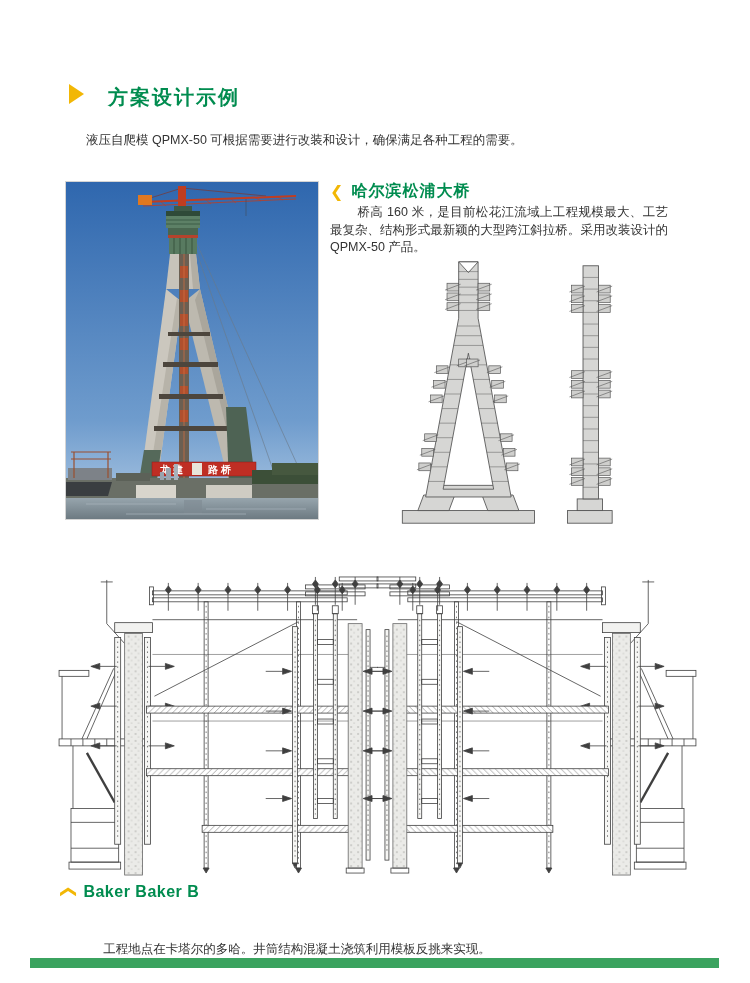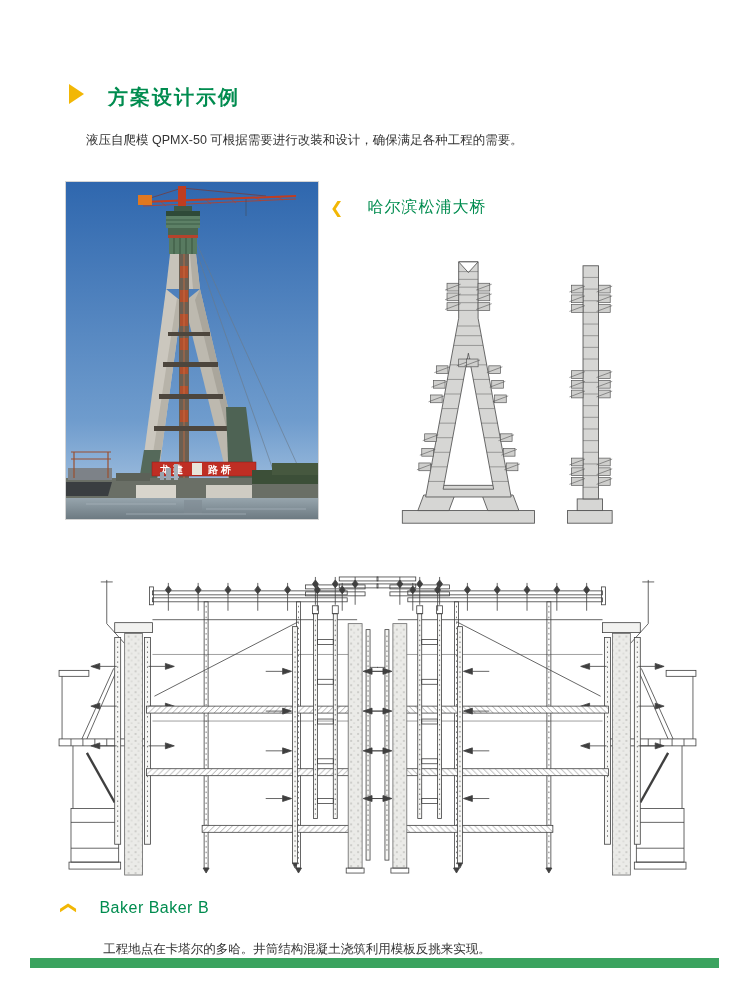"哈尔滨松浦大桥" .sec-head h2 { font-weight: normal -> bold; margin: 16px -> 0 }
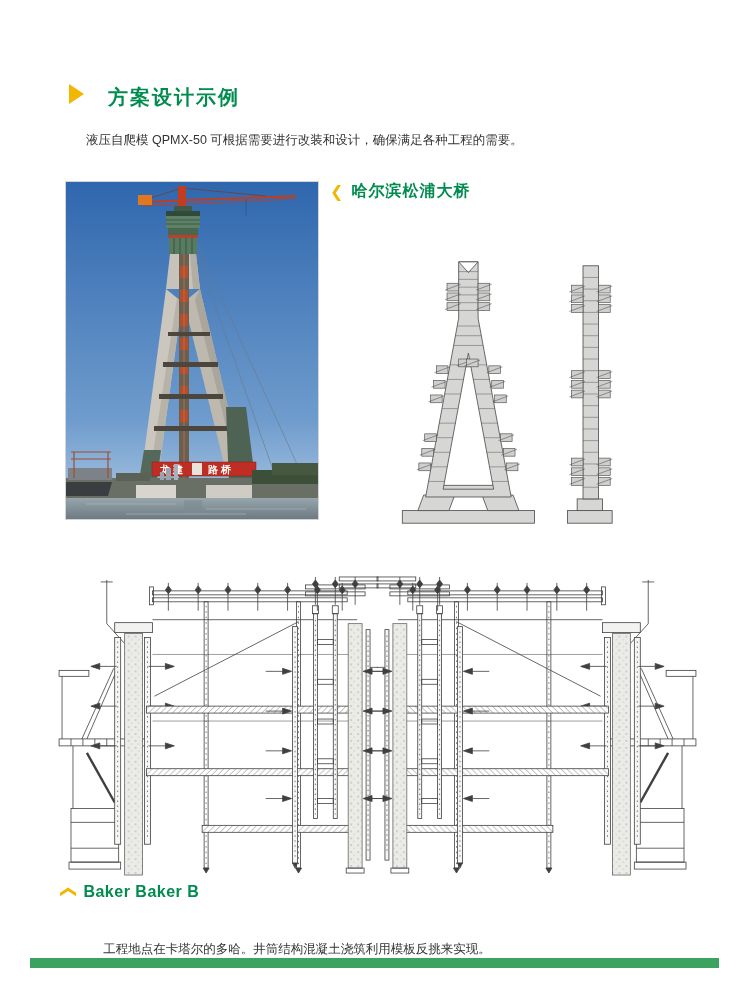"桥高 160" div.harbin-body { html: none -> <div>桥高 160 米，是目前松花江流域上工程规模最大、工艺最复杂、结构形式最新颖的大型跨江斜拉桥。采用改装设计的 QPMX-50 产品。</div> }
